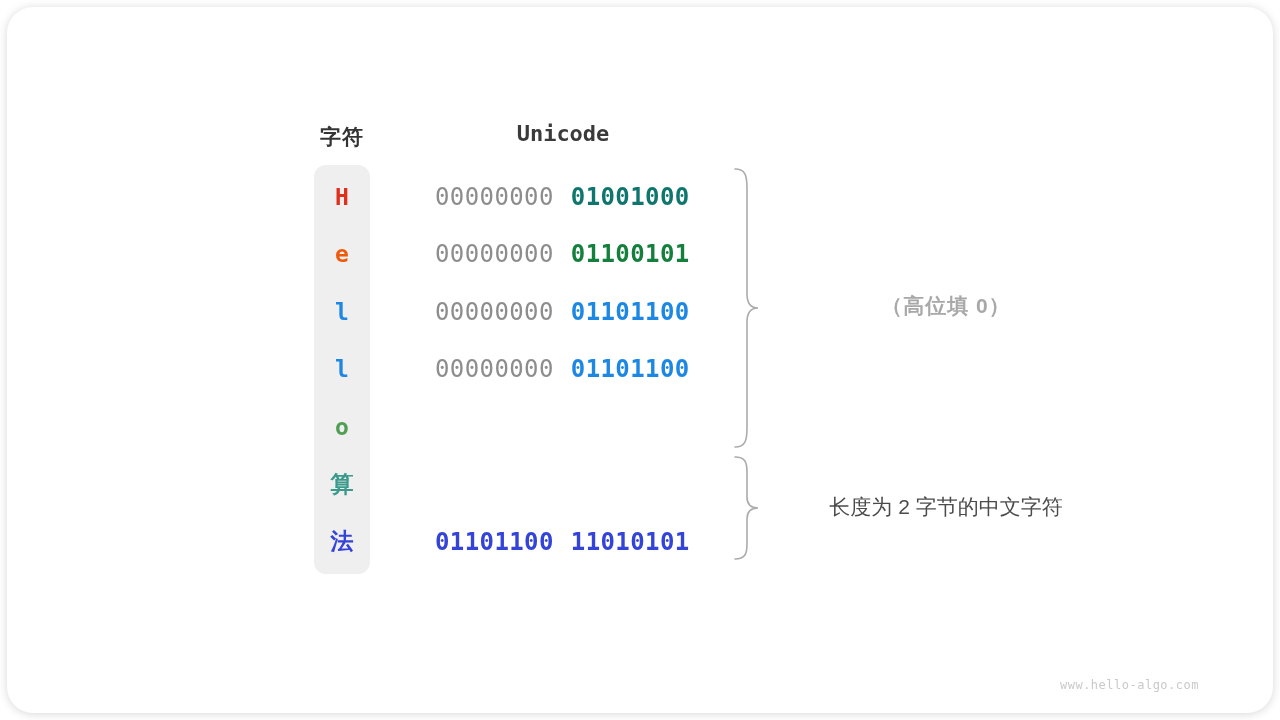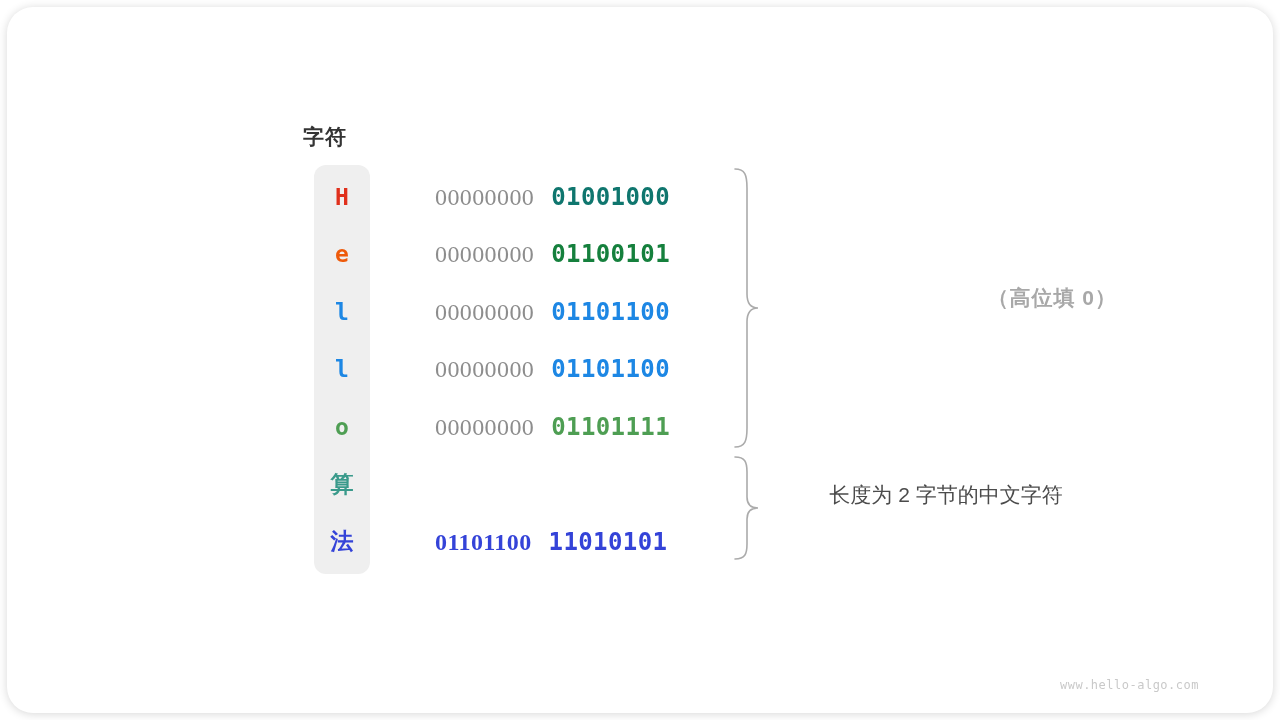"字符" .hdr-char { left: 290px -> 307px }
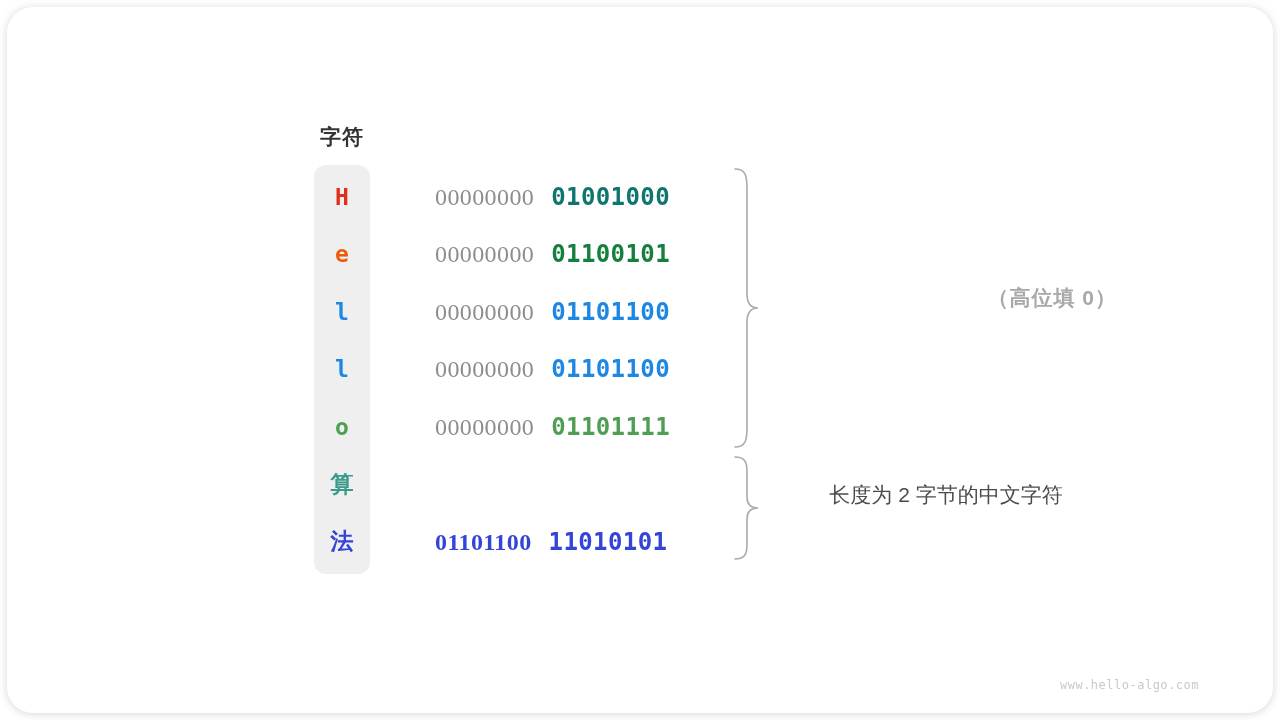"Unicode" div.hdr-unicode { html: none -> <div>Unicode</div> }
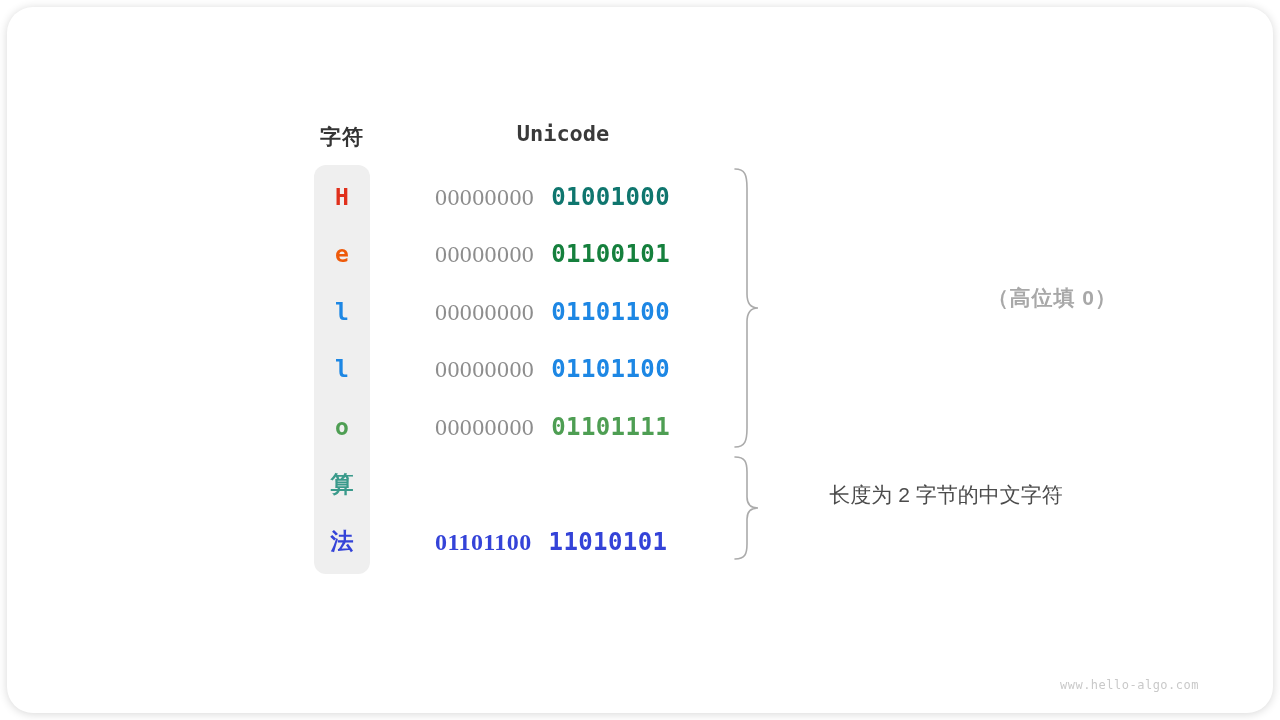"00000000" .byte1 { font-family: Liberation Serif, serif -> none }
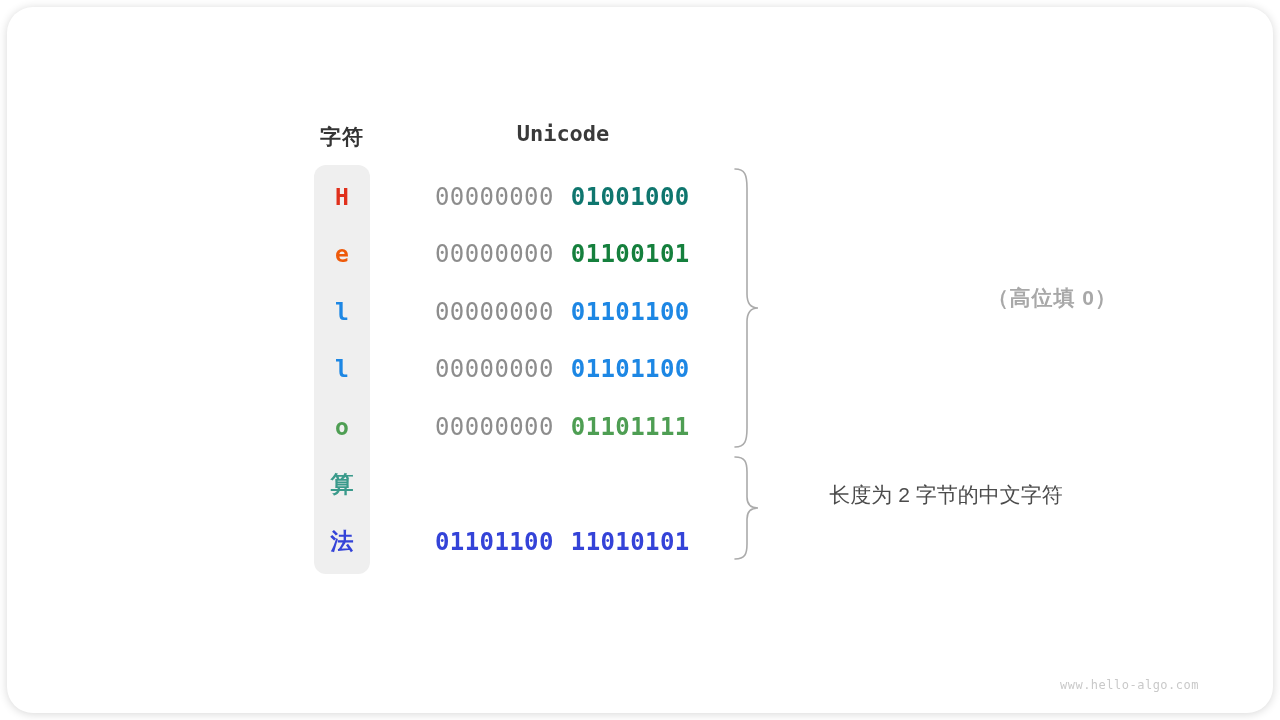"（高位填 0）" .annotation .line2 { margin-top: 13px -> 21px; text-align: right -> none }
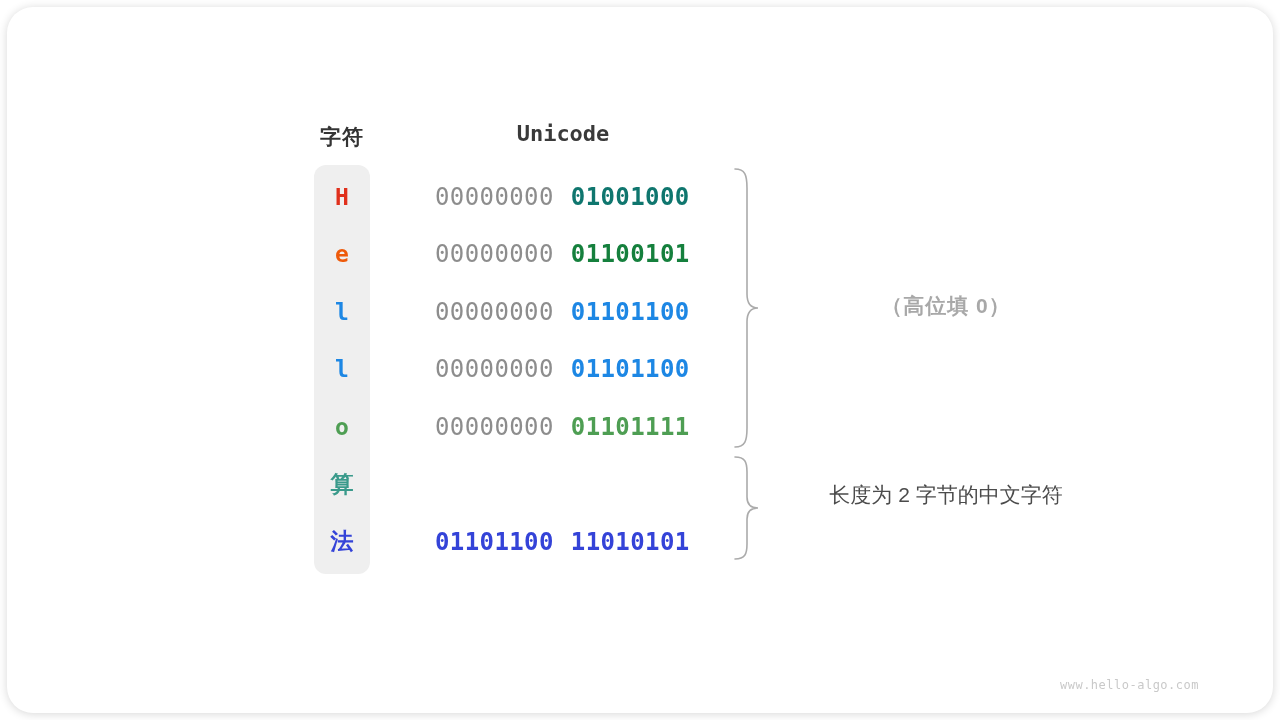"00000000 01101111" span.bin-cell { html: <span><span>00000000</span><span>01101111</span></span> -> none }
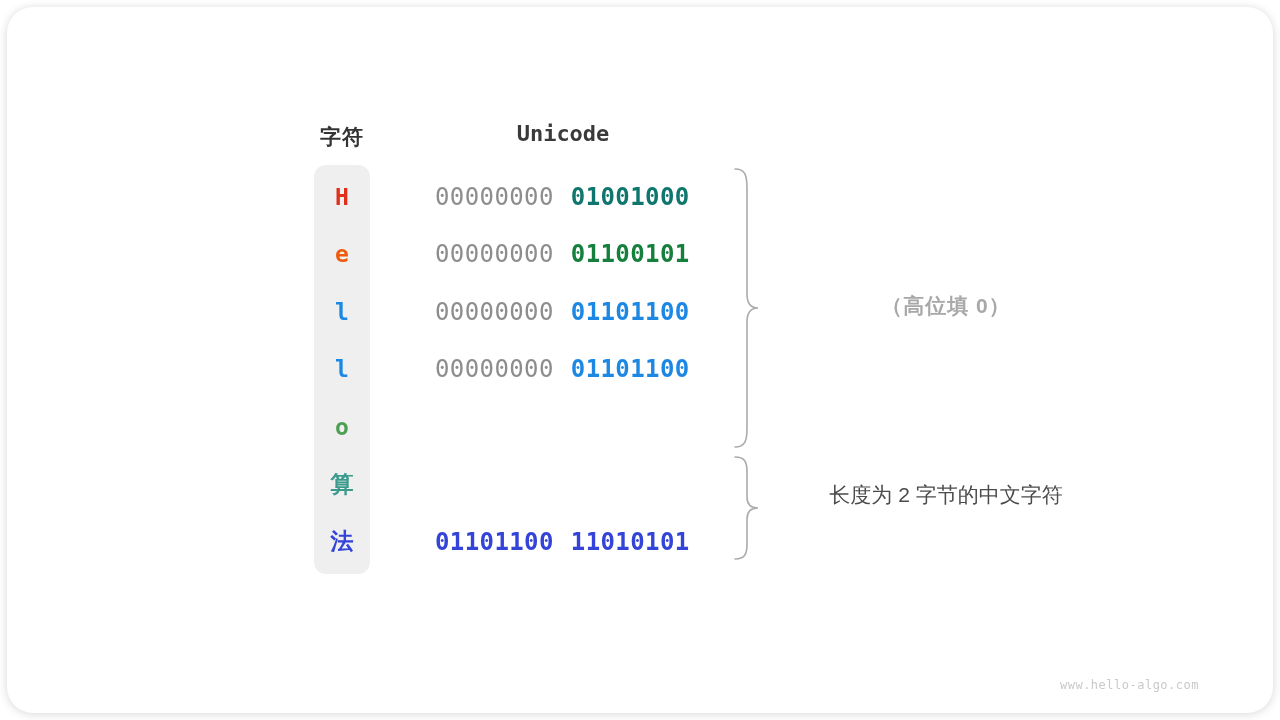"长度为 2 字节的中文字符" .annotation-2 { top: 474px -> 486px }
